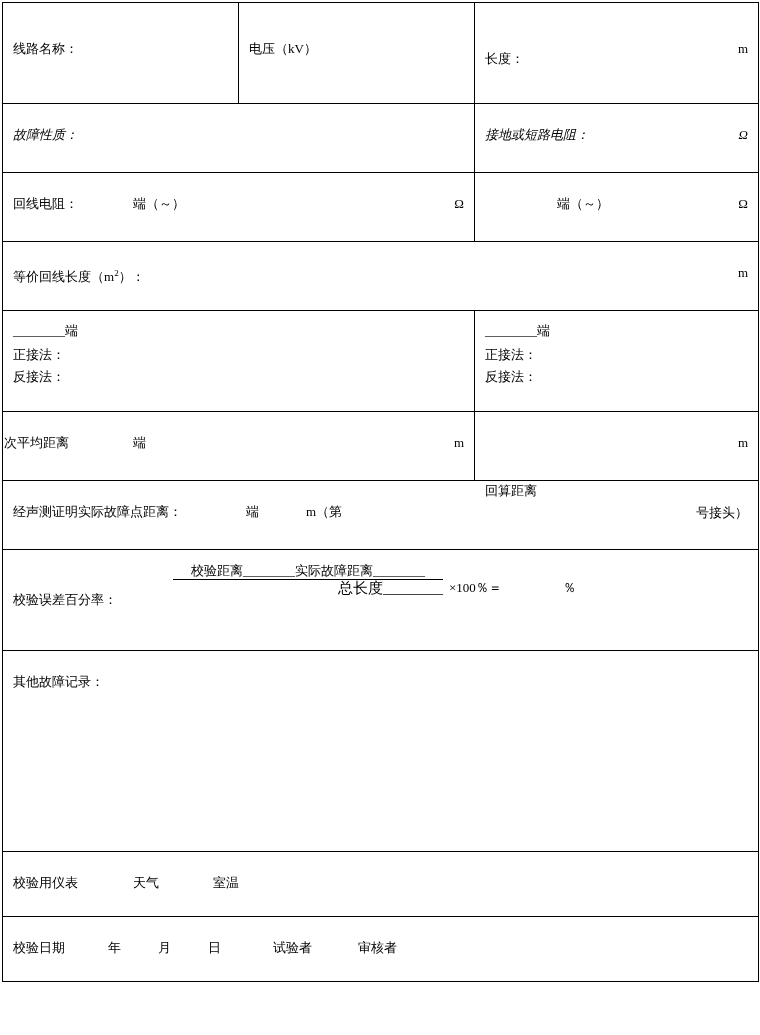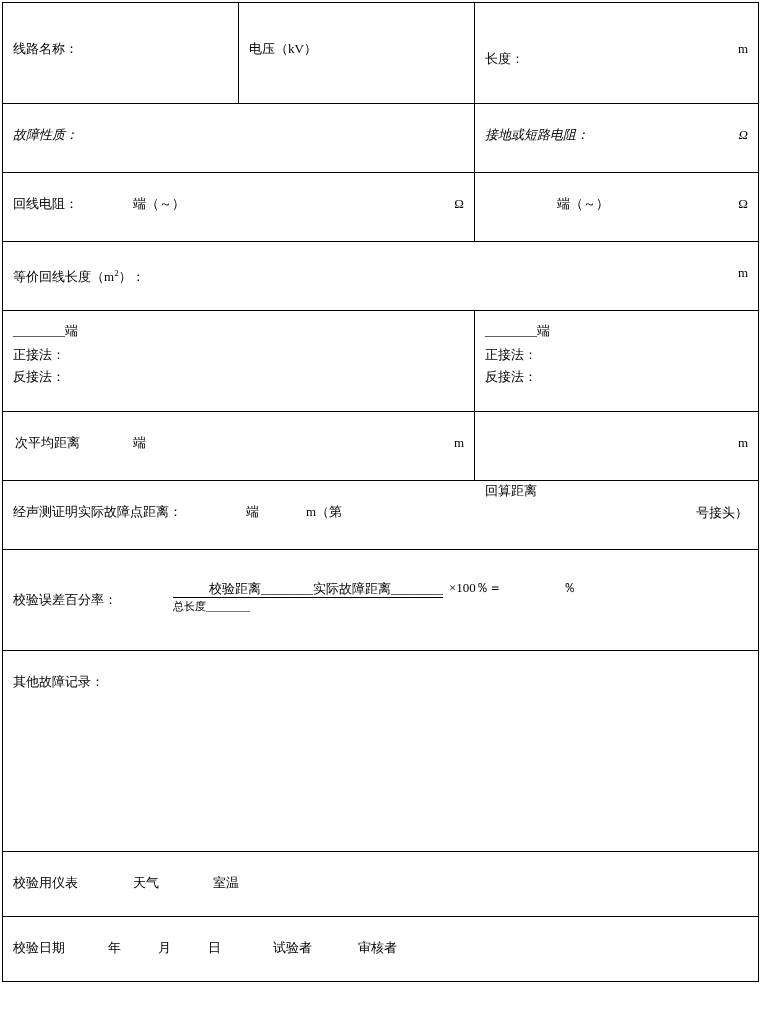"次平均距离" span.lbl { left: 12px -> 1px }
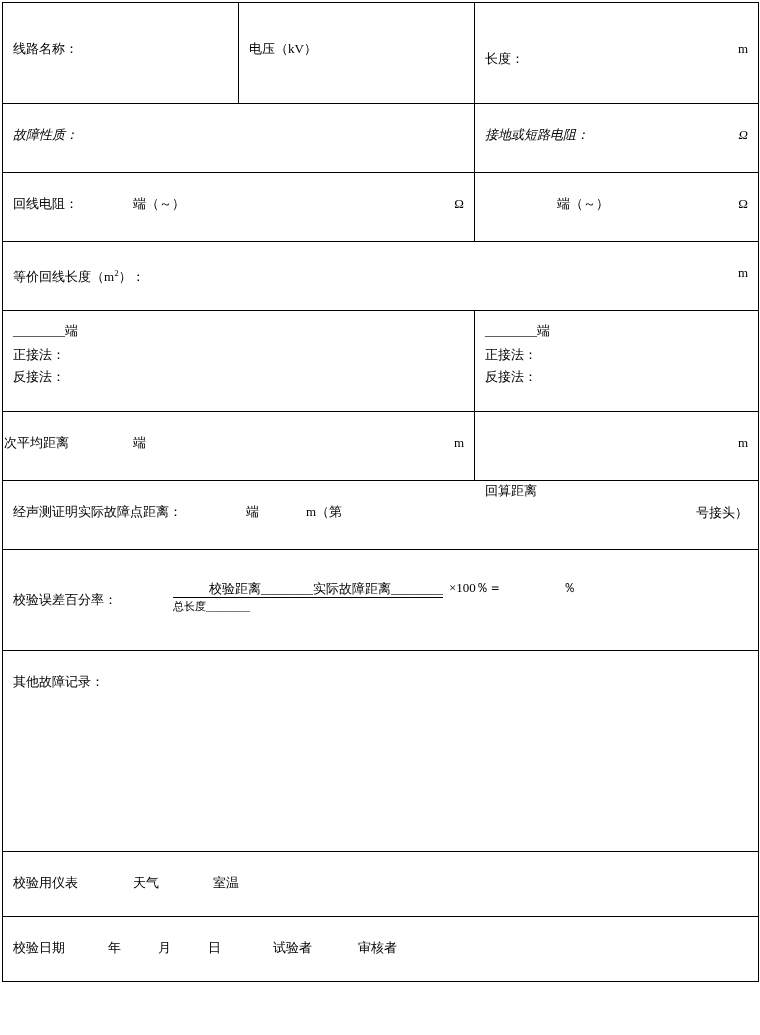"校验距离________实际故障距离________" .frac .num { margin-top: 18px -> none; text-align: right -> center }
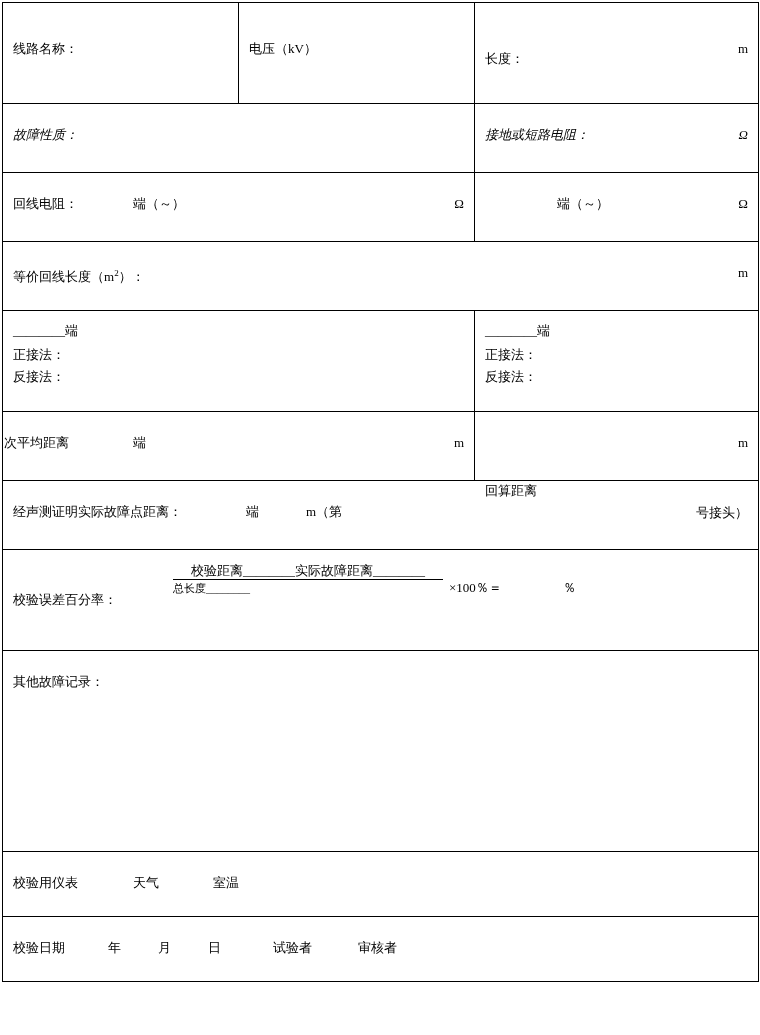"总长度________" .frac .den { font-size: 11px -> 15px; text-align: left -> right }
